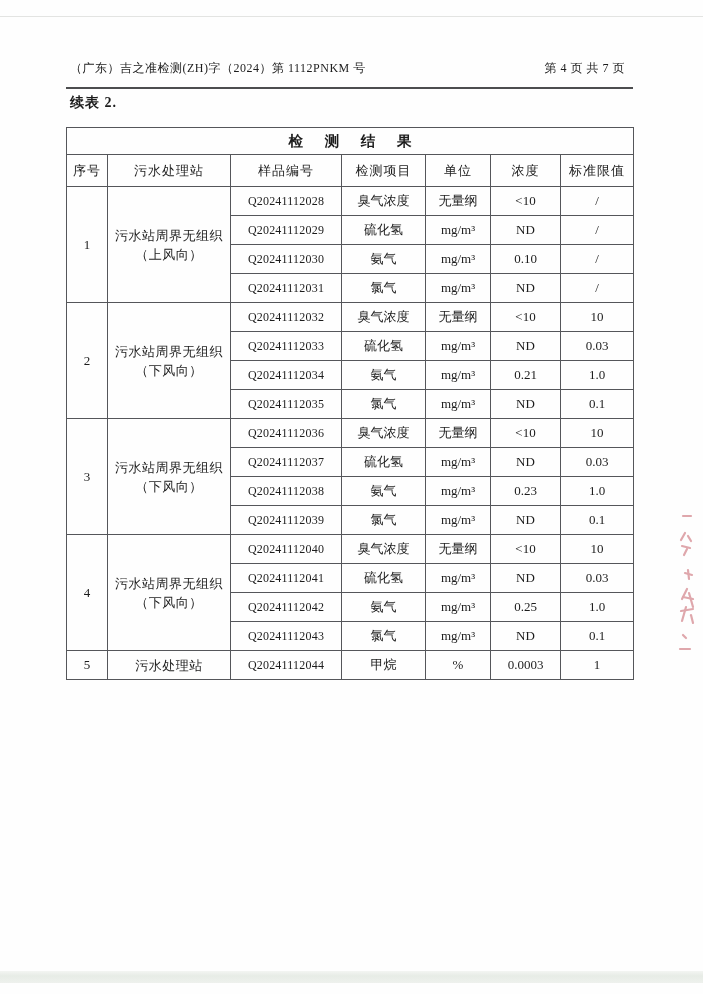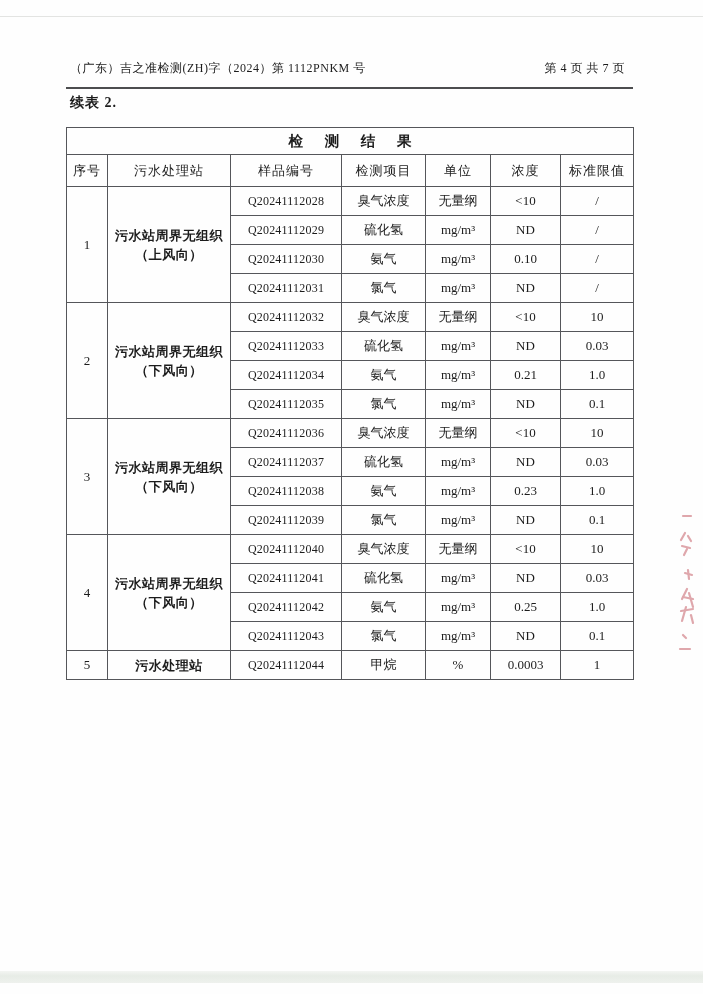"污水站周界无组织" td.c-loc { font-weight: bold -> normal }
